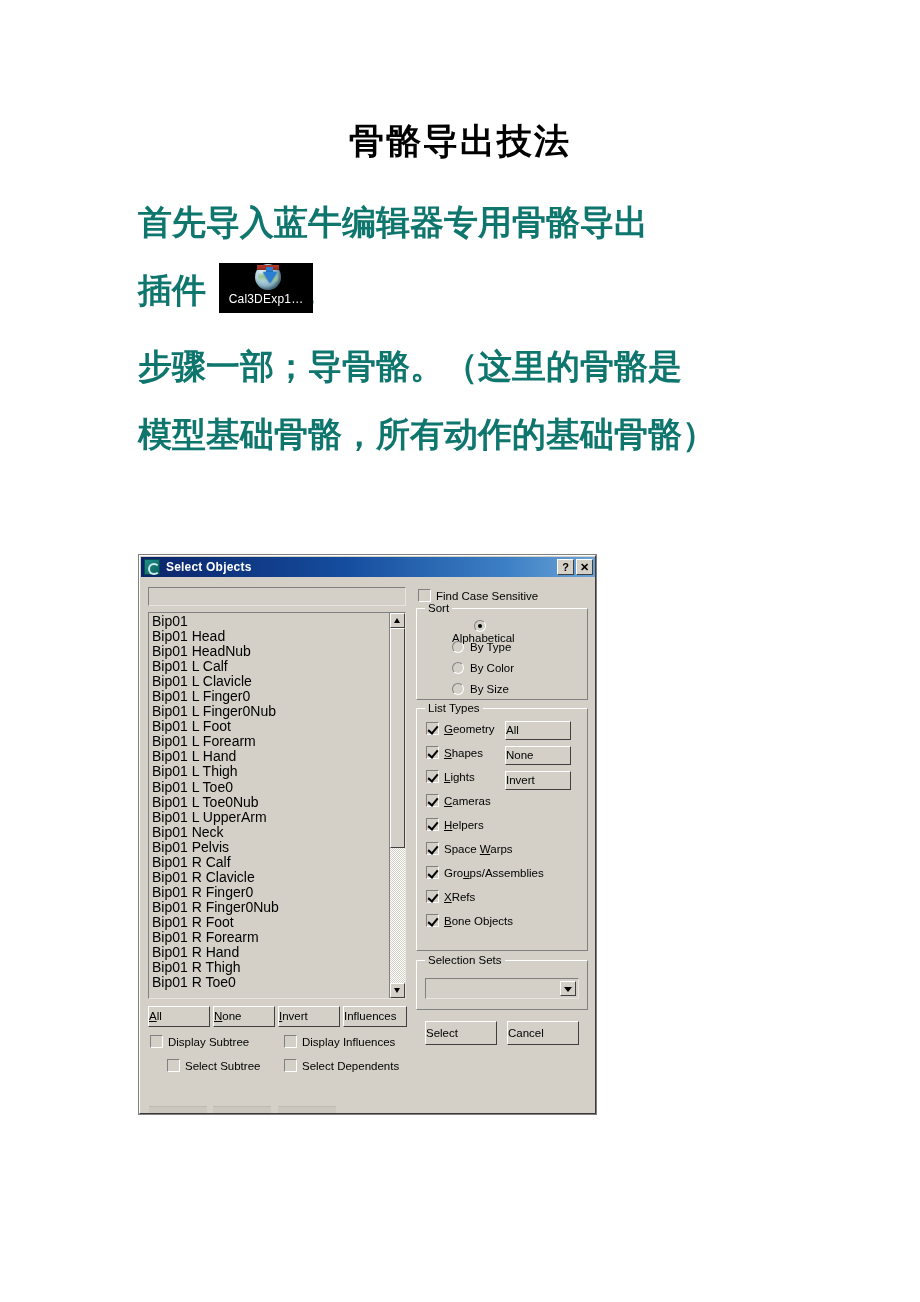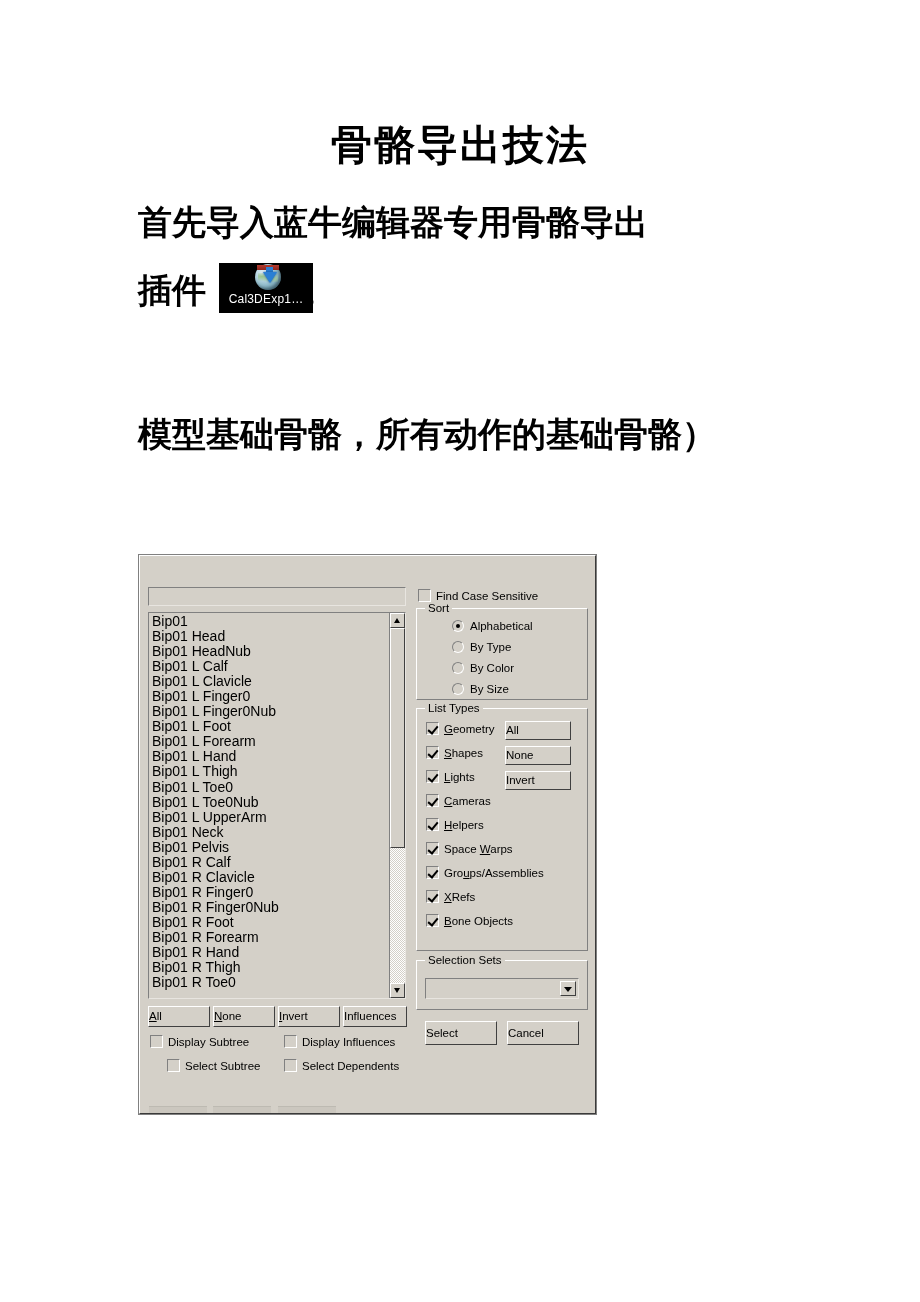"骨骼导出技法" .doc-title { font-size: 41px -> 35px }
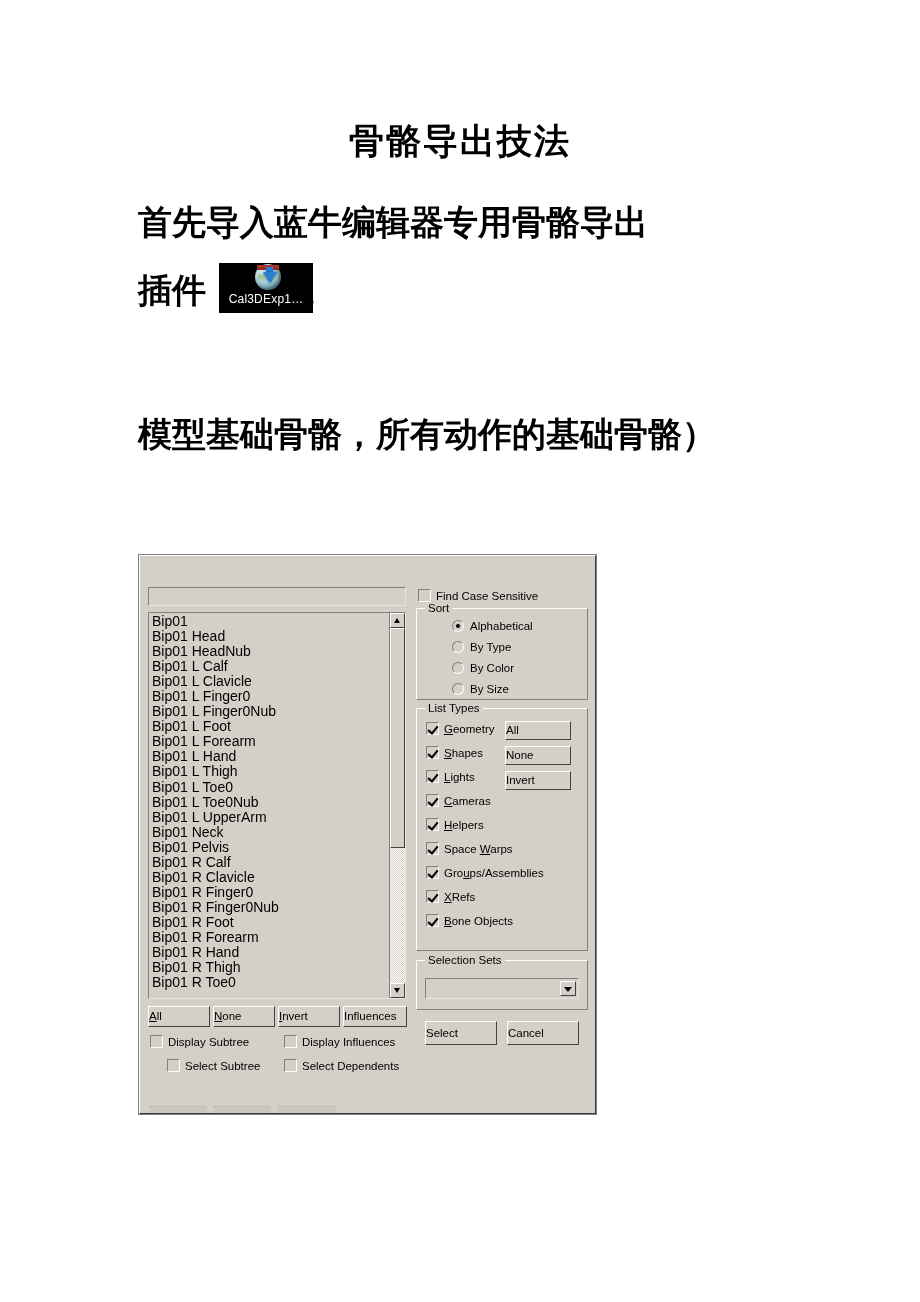"首先导入蓝牛编辑器专用骨骼导出" .doc-line { color: #000000 -> #0f766e }
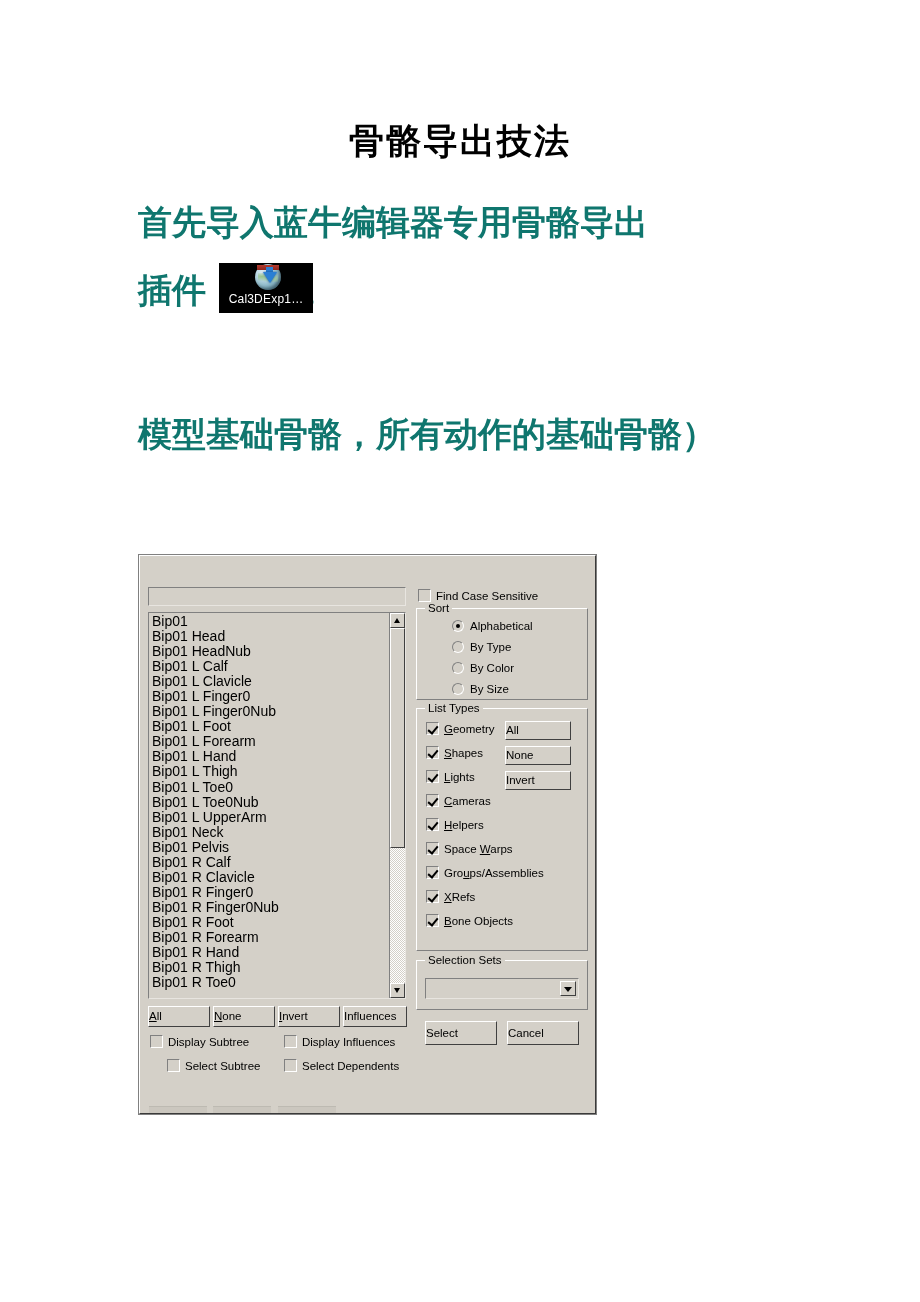"步骤一部；导骨骼。（这里的骨骼是" div.doc-line { html: none -> <div>步骤一部；导骨骼。（这里的骨骼是</div> }
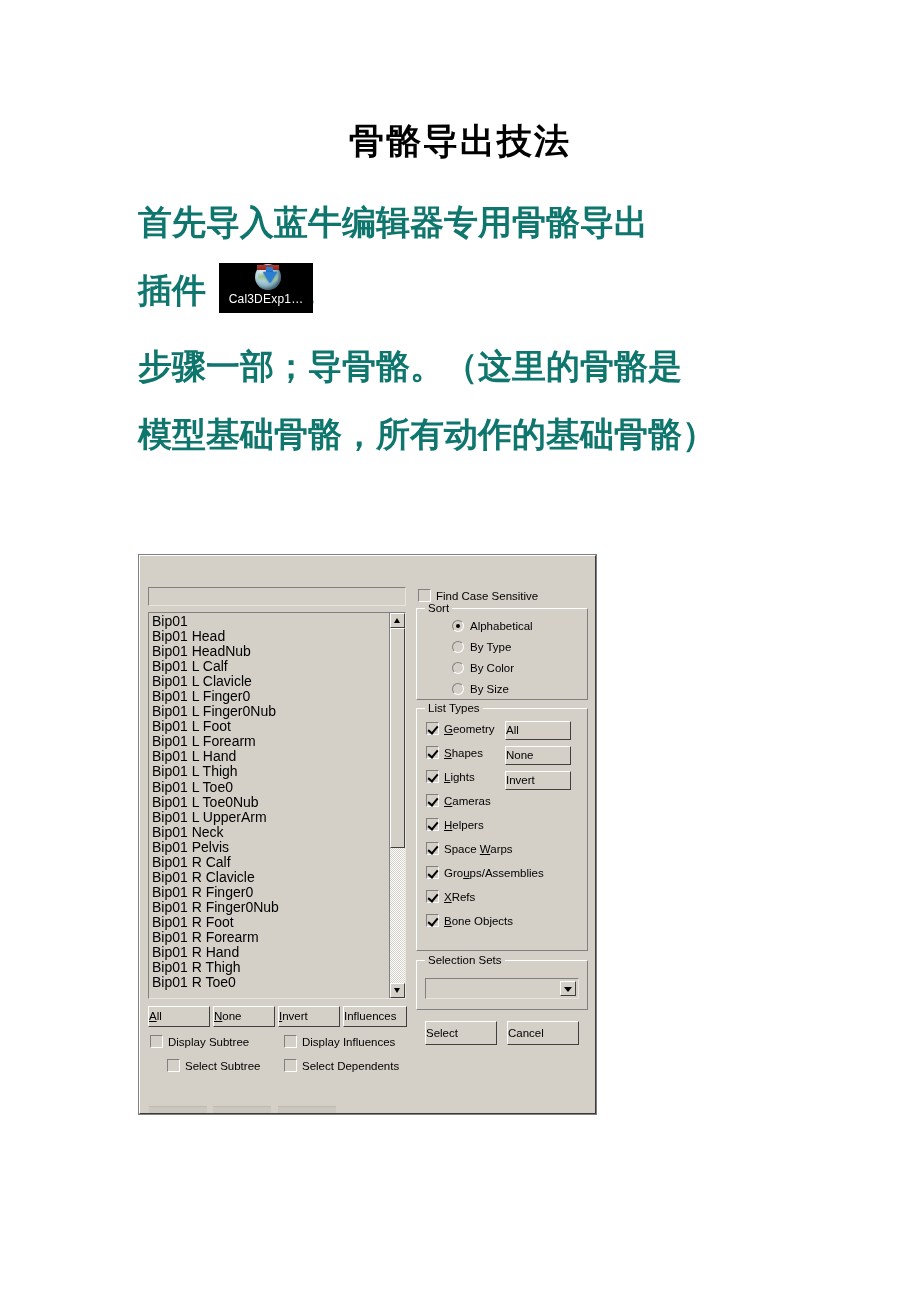"Select Objects" div.titlebar { html: none -> <div> <div></div> <div>Select Objects</div> <div> <div>?</div> <div>✕</div> </div> </div> }
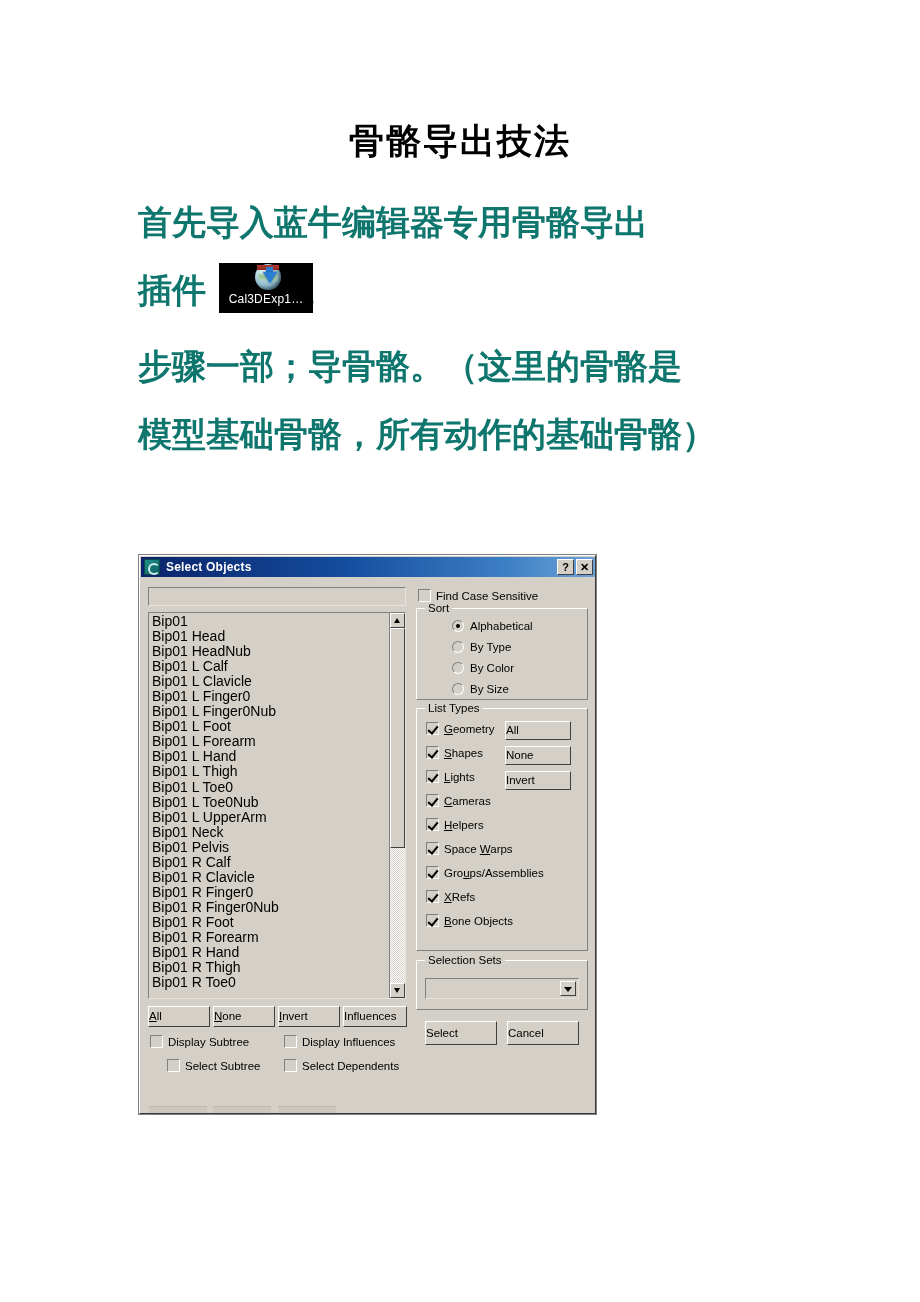"Alphabetical" div.radio { flex-direction: none -> column }
